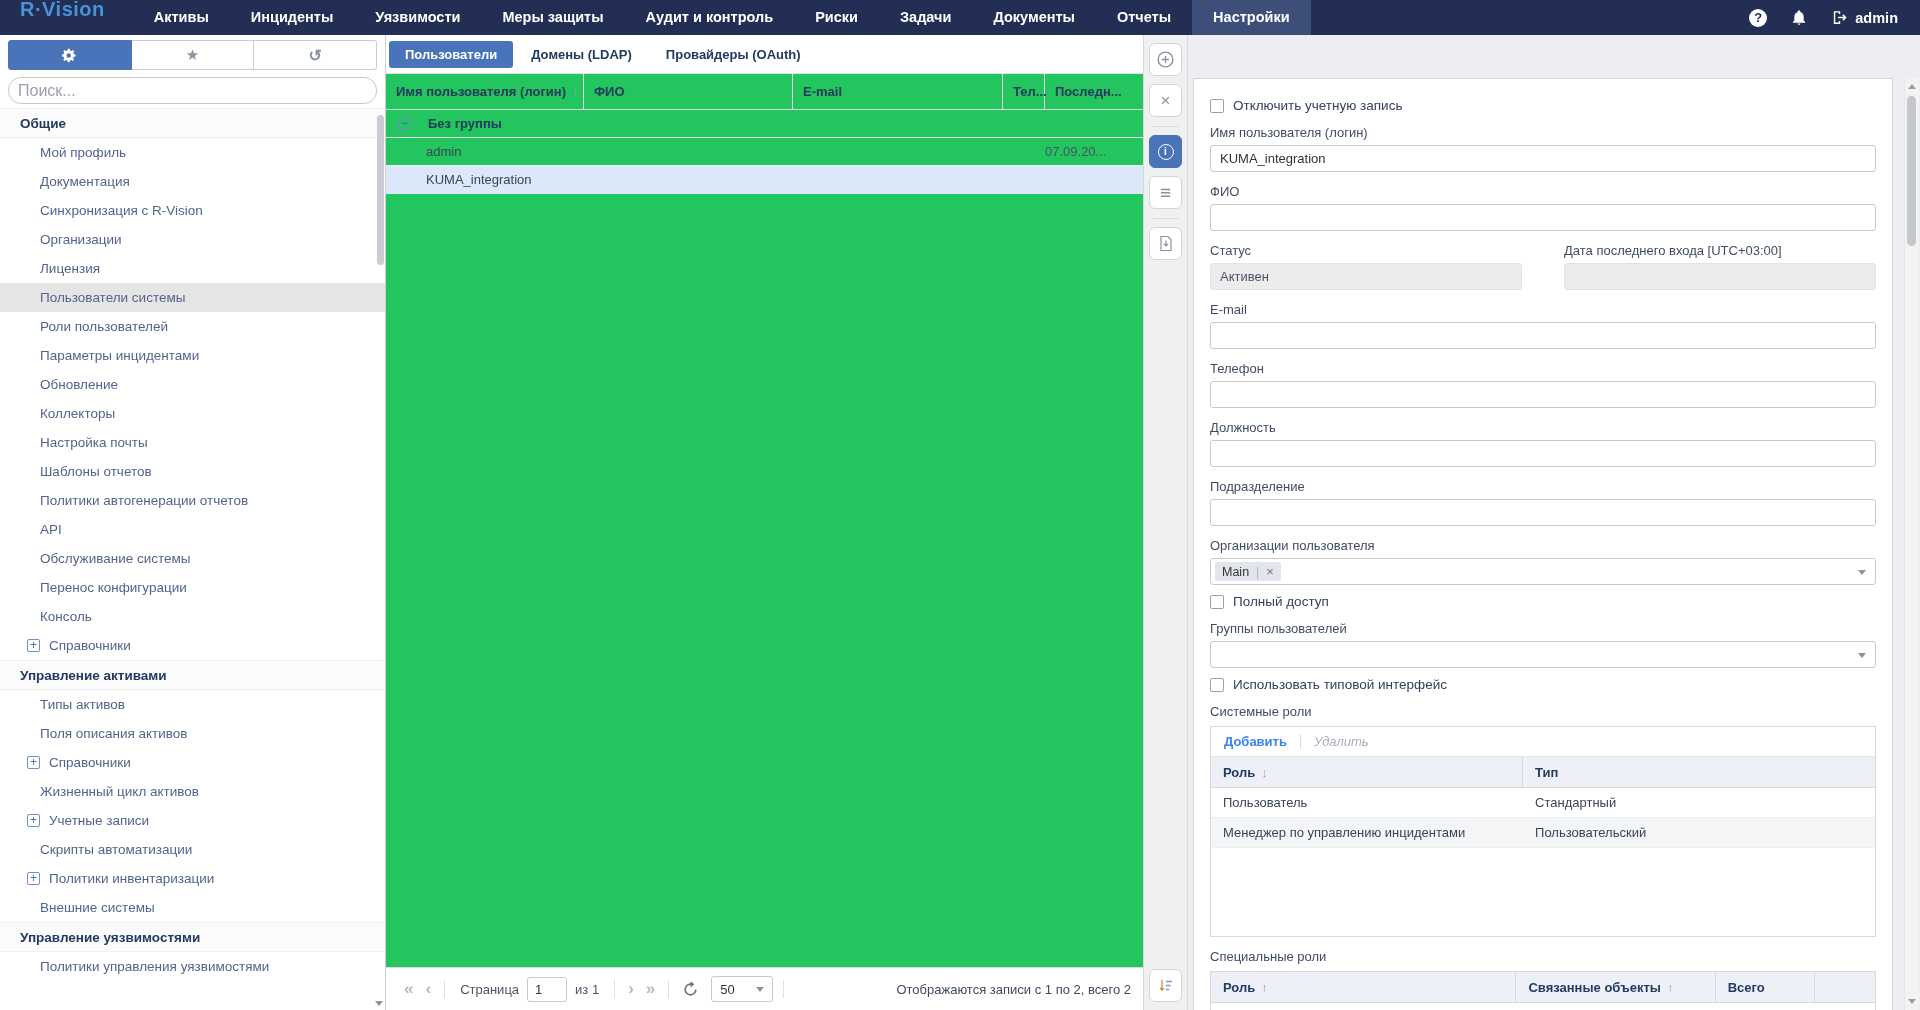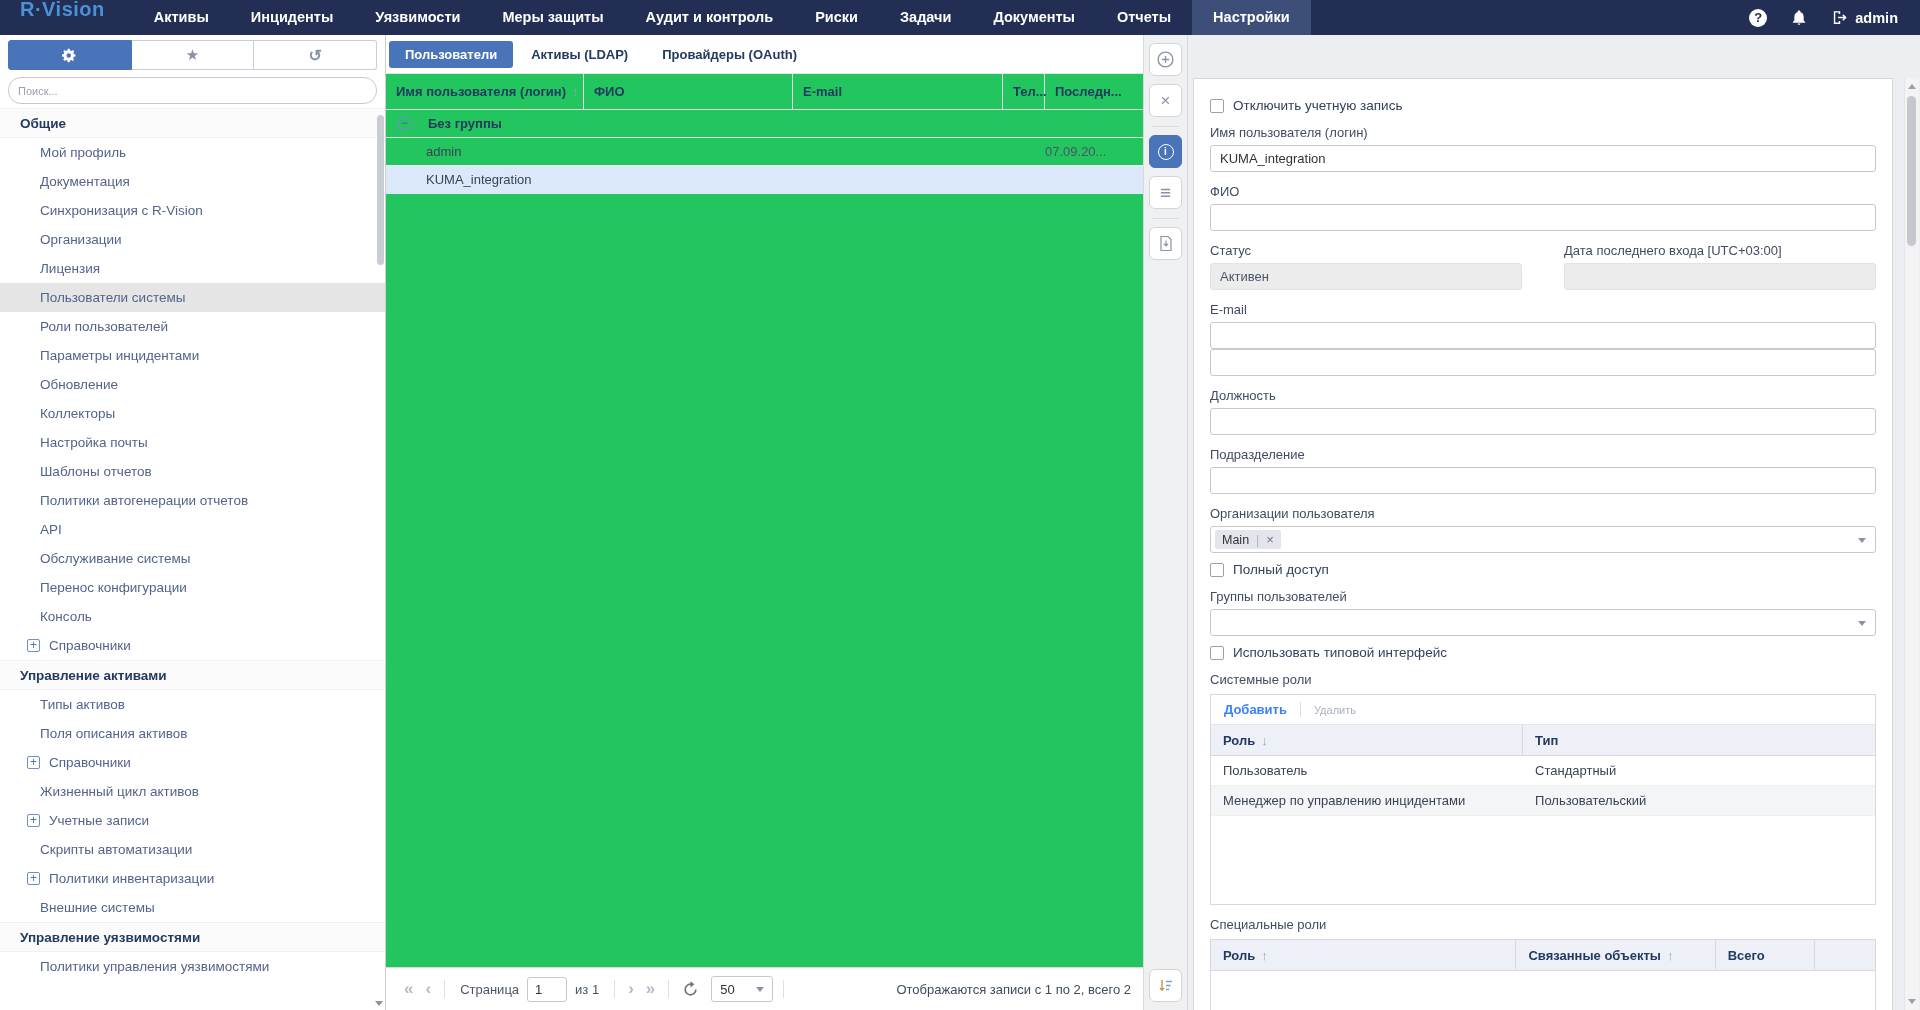"Активы (LDAP)" div.tab { text: Активы -> Домены }
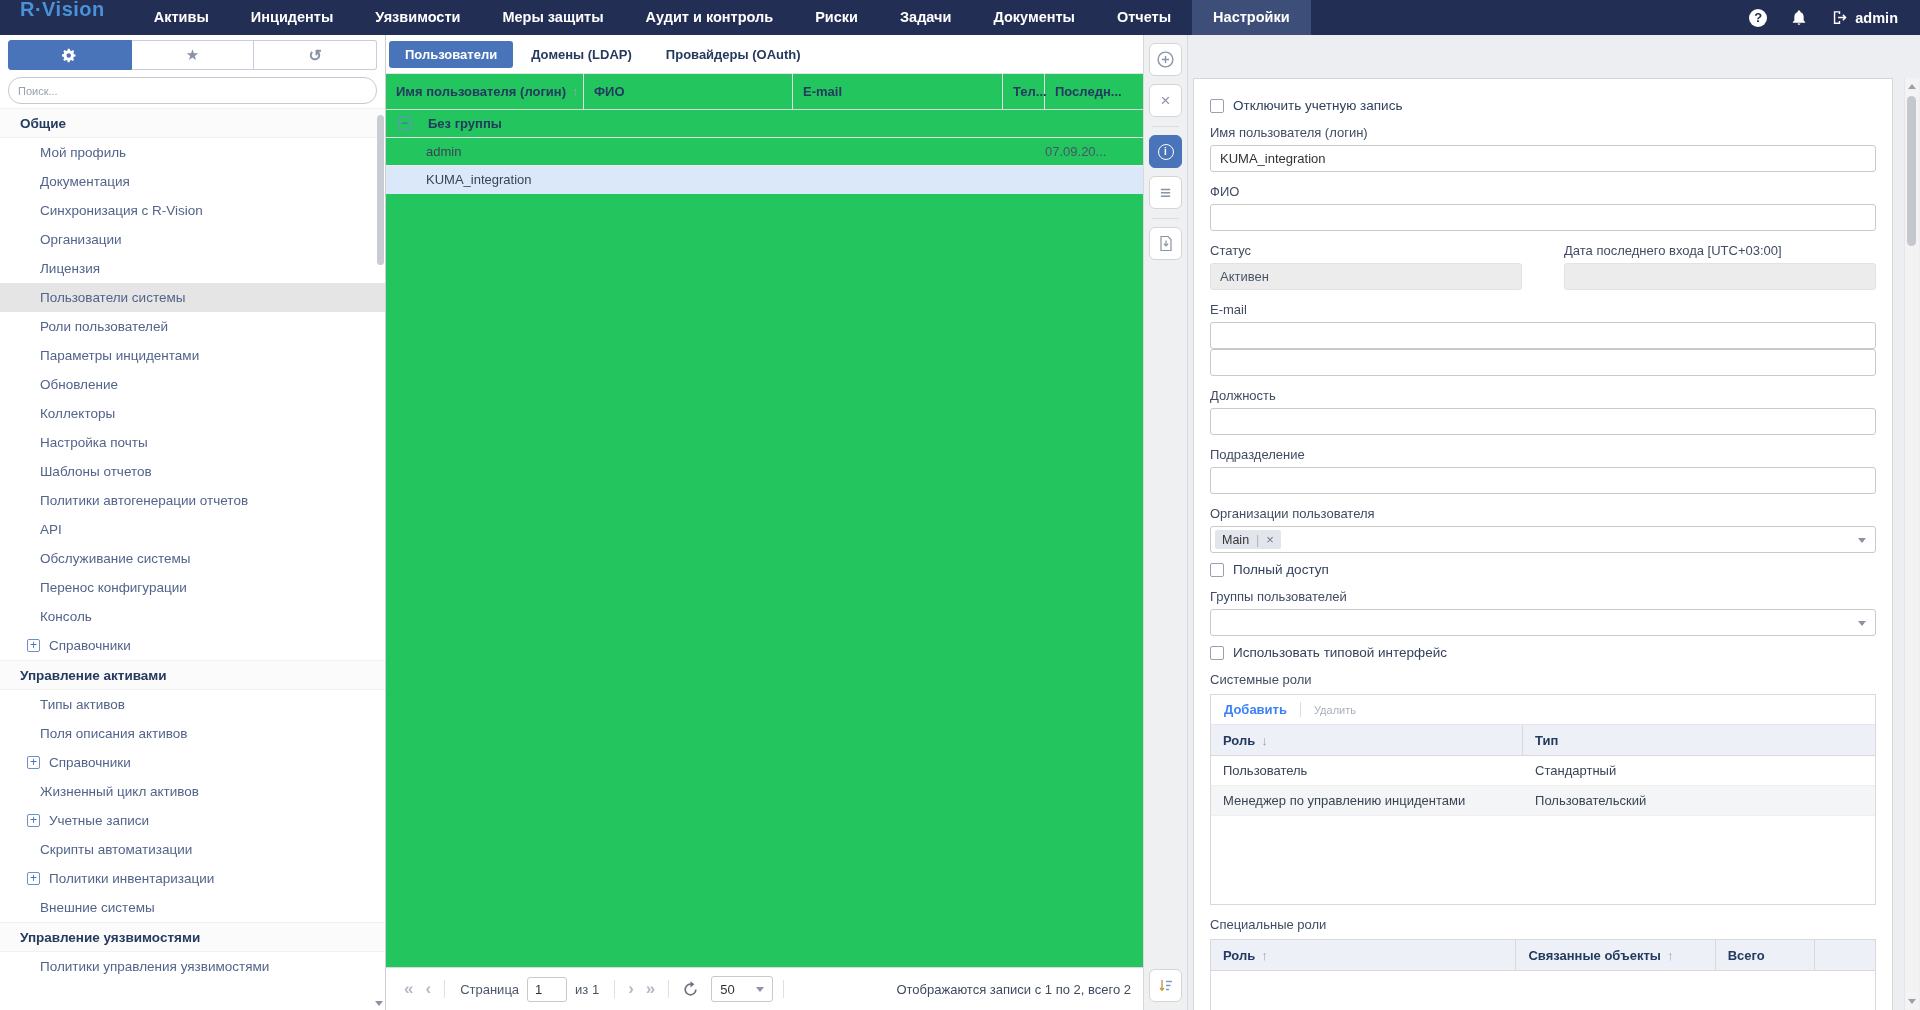"Поиск..." .sb-search input { font-size: 11px -> 16px }
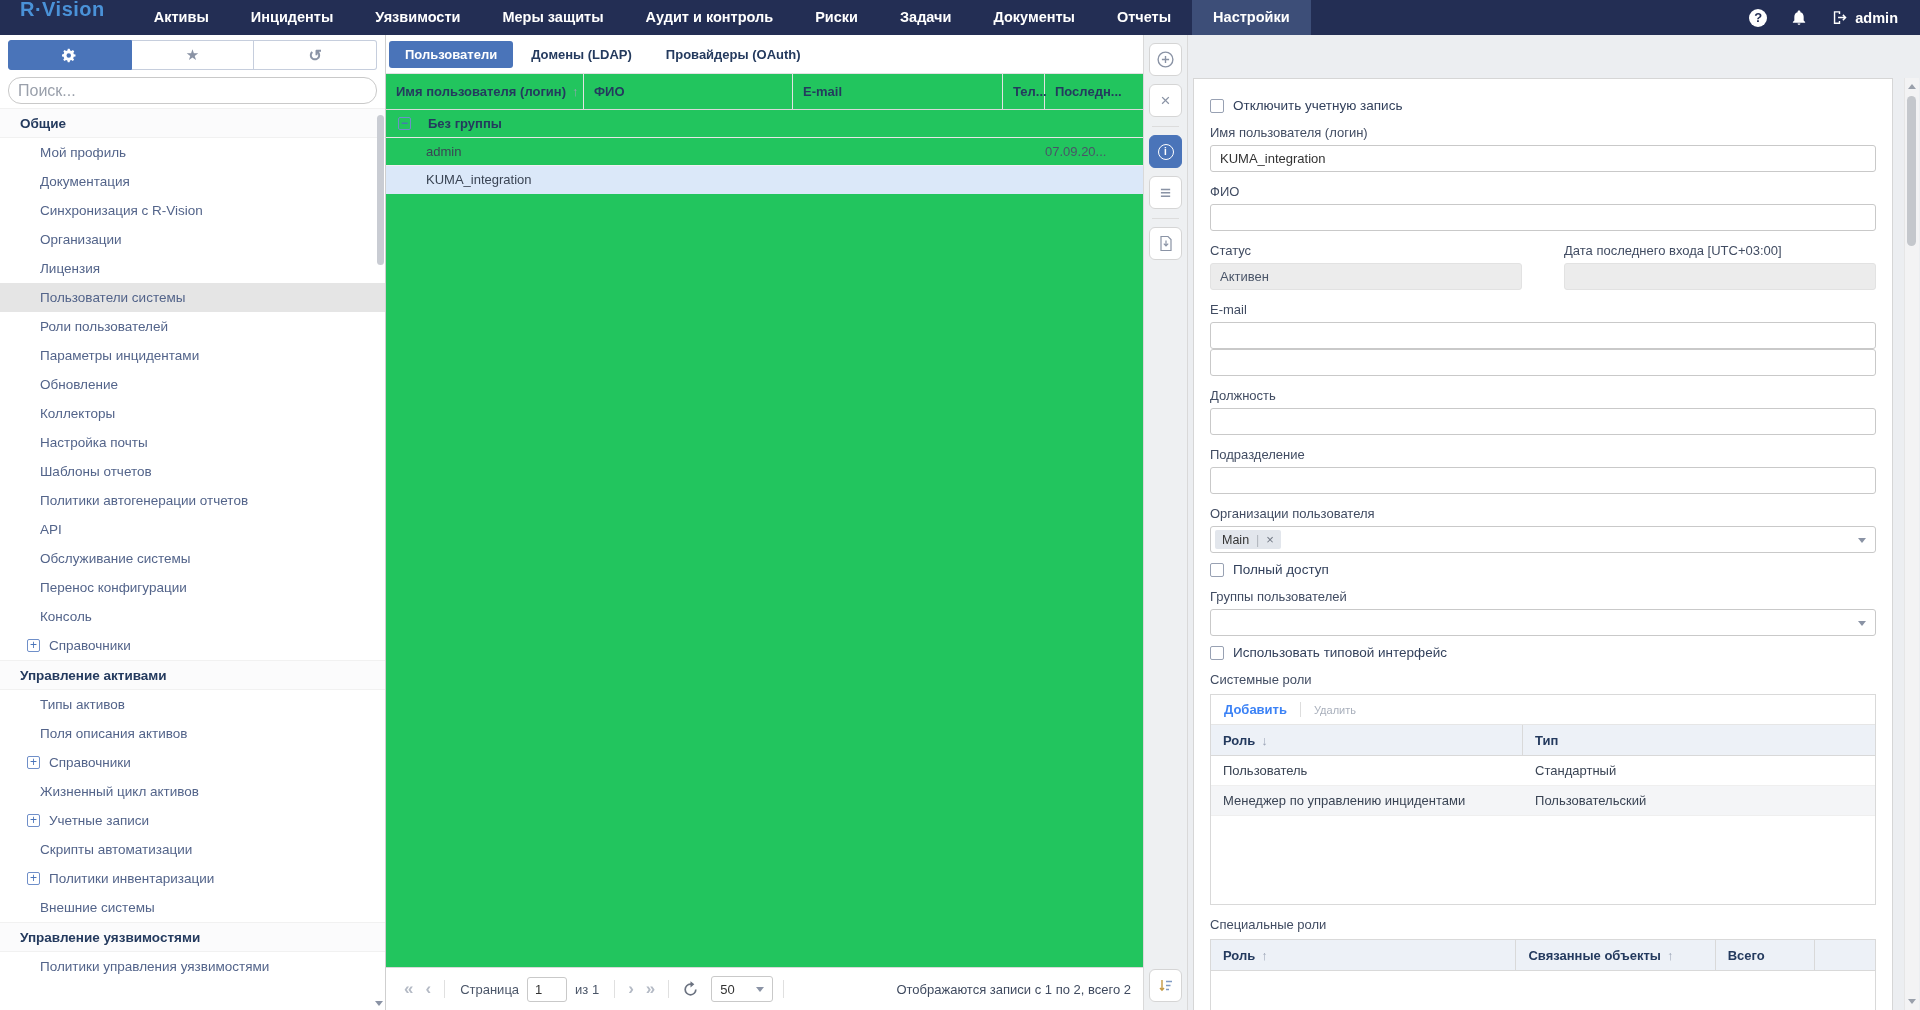"Телефон" div.flabel { html: none -> <div>Телефон</div> }
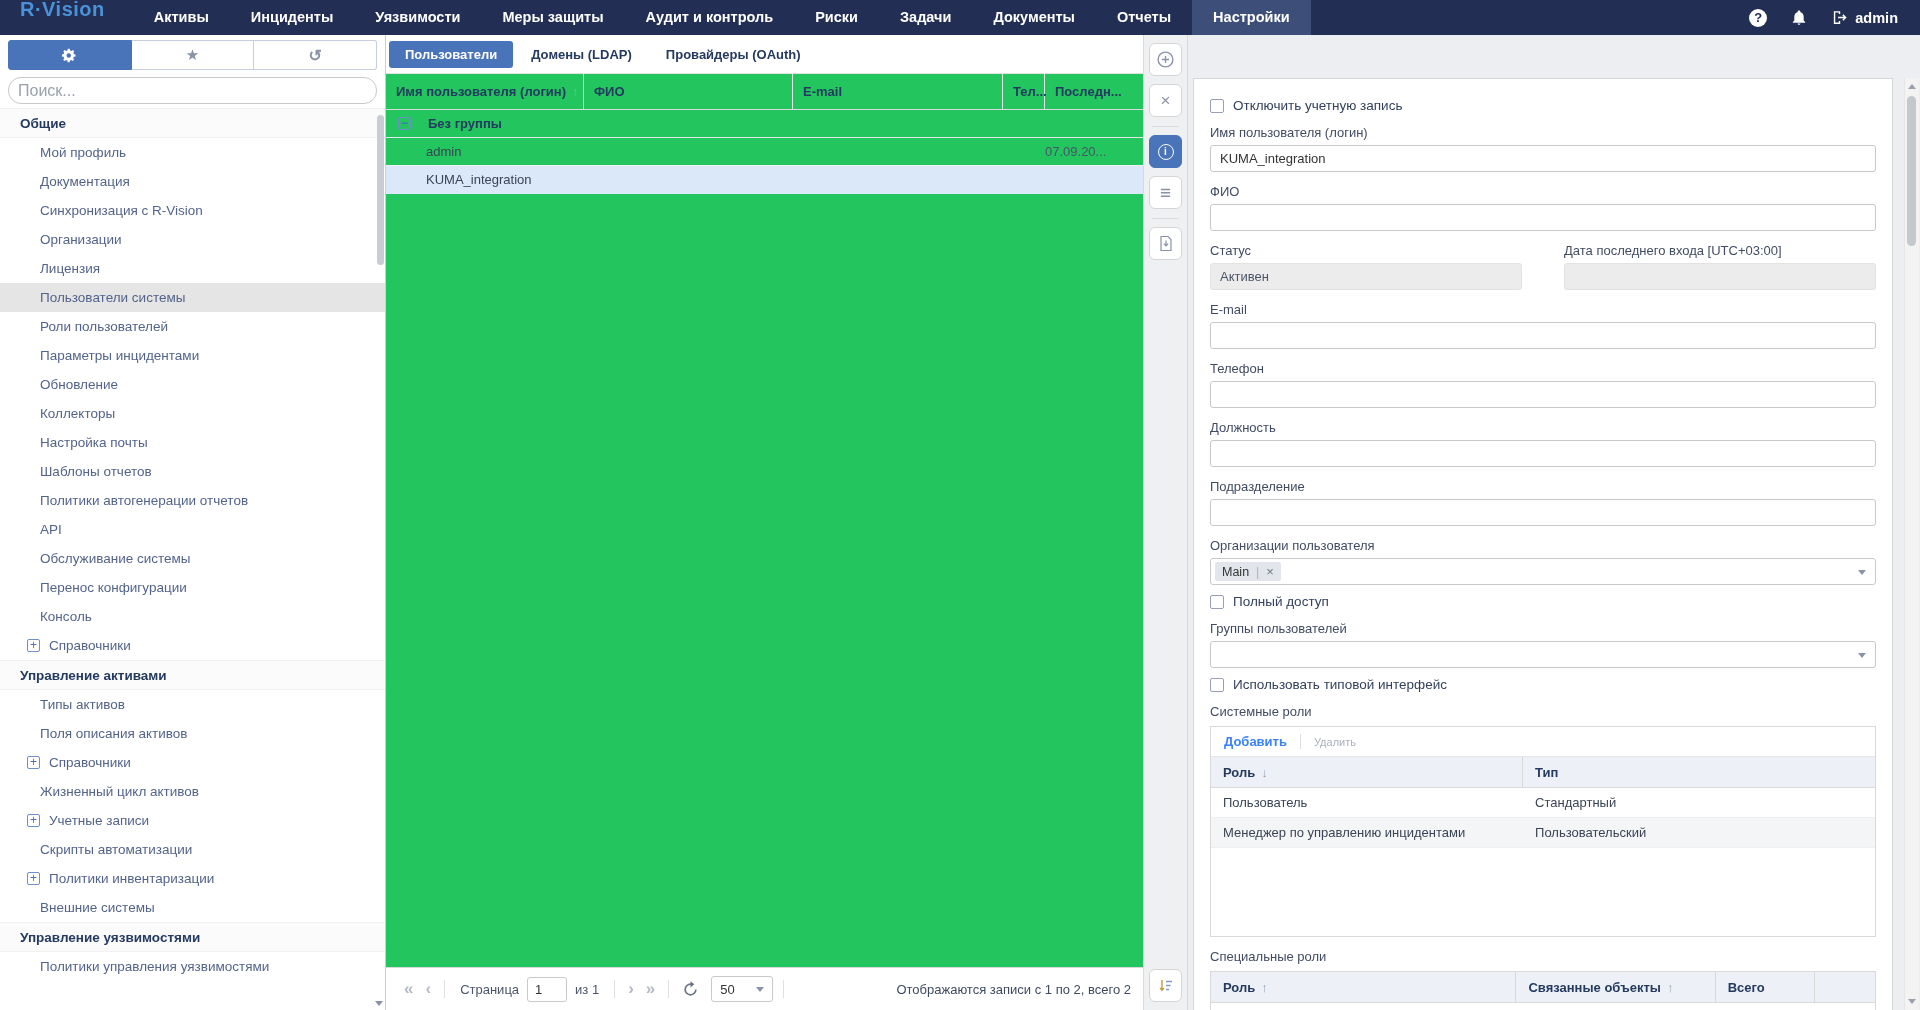"Удалить" .rt-del { font-size: 11px -> 13px; font-style: none -> italic }
